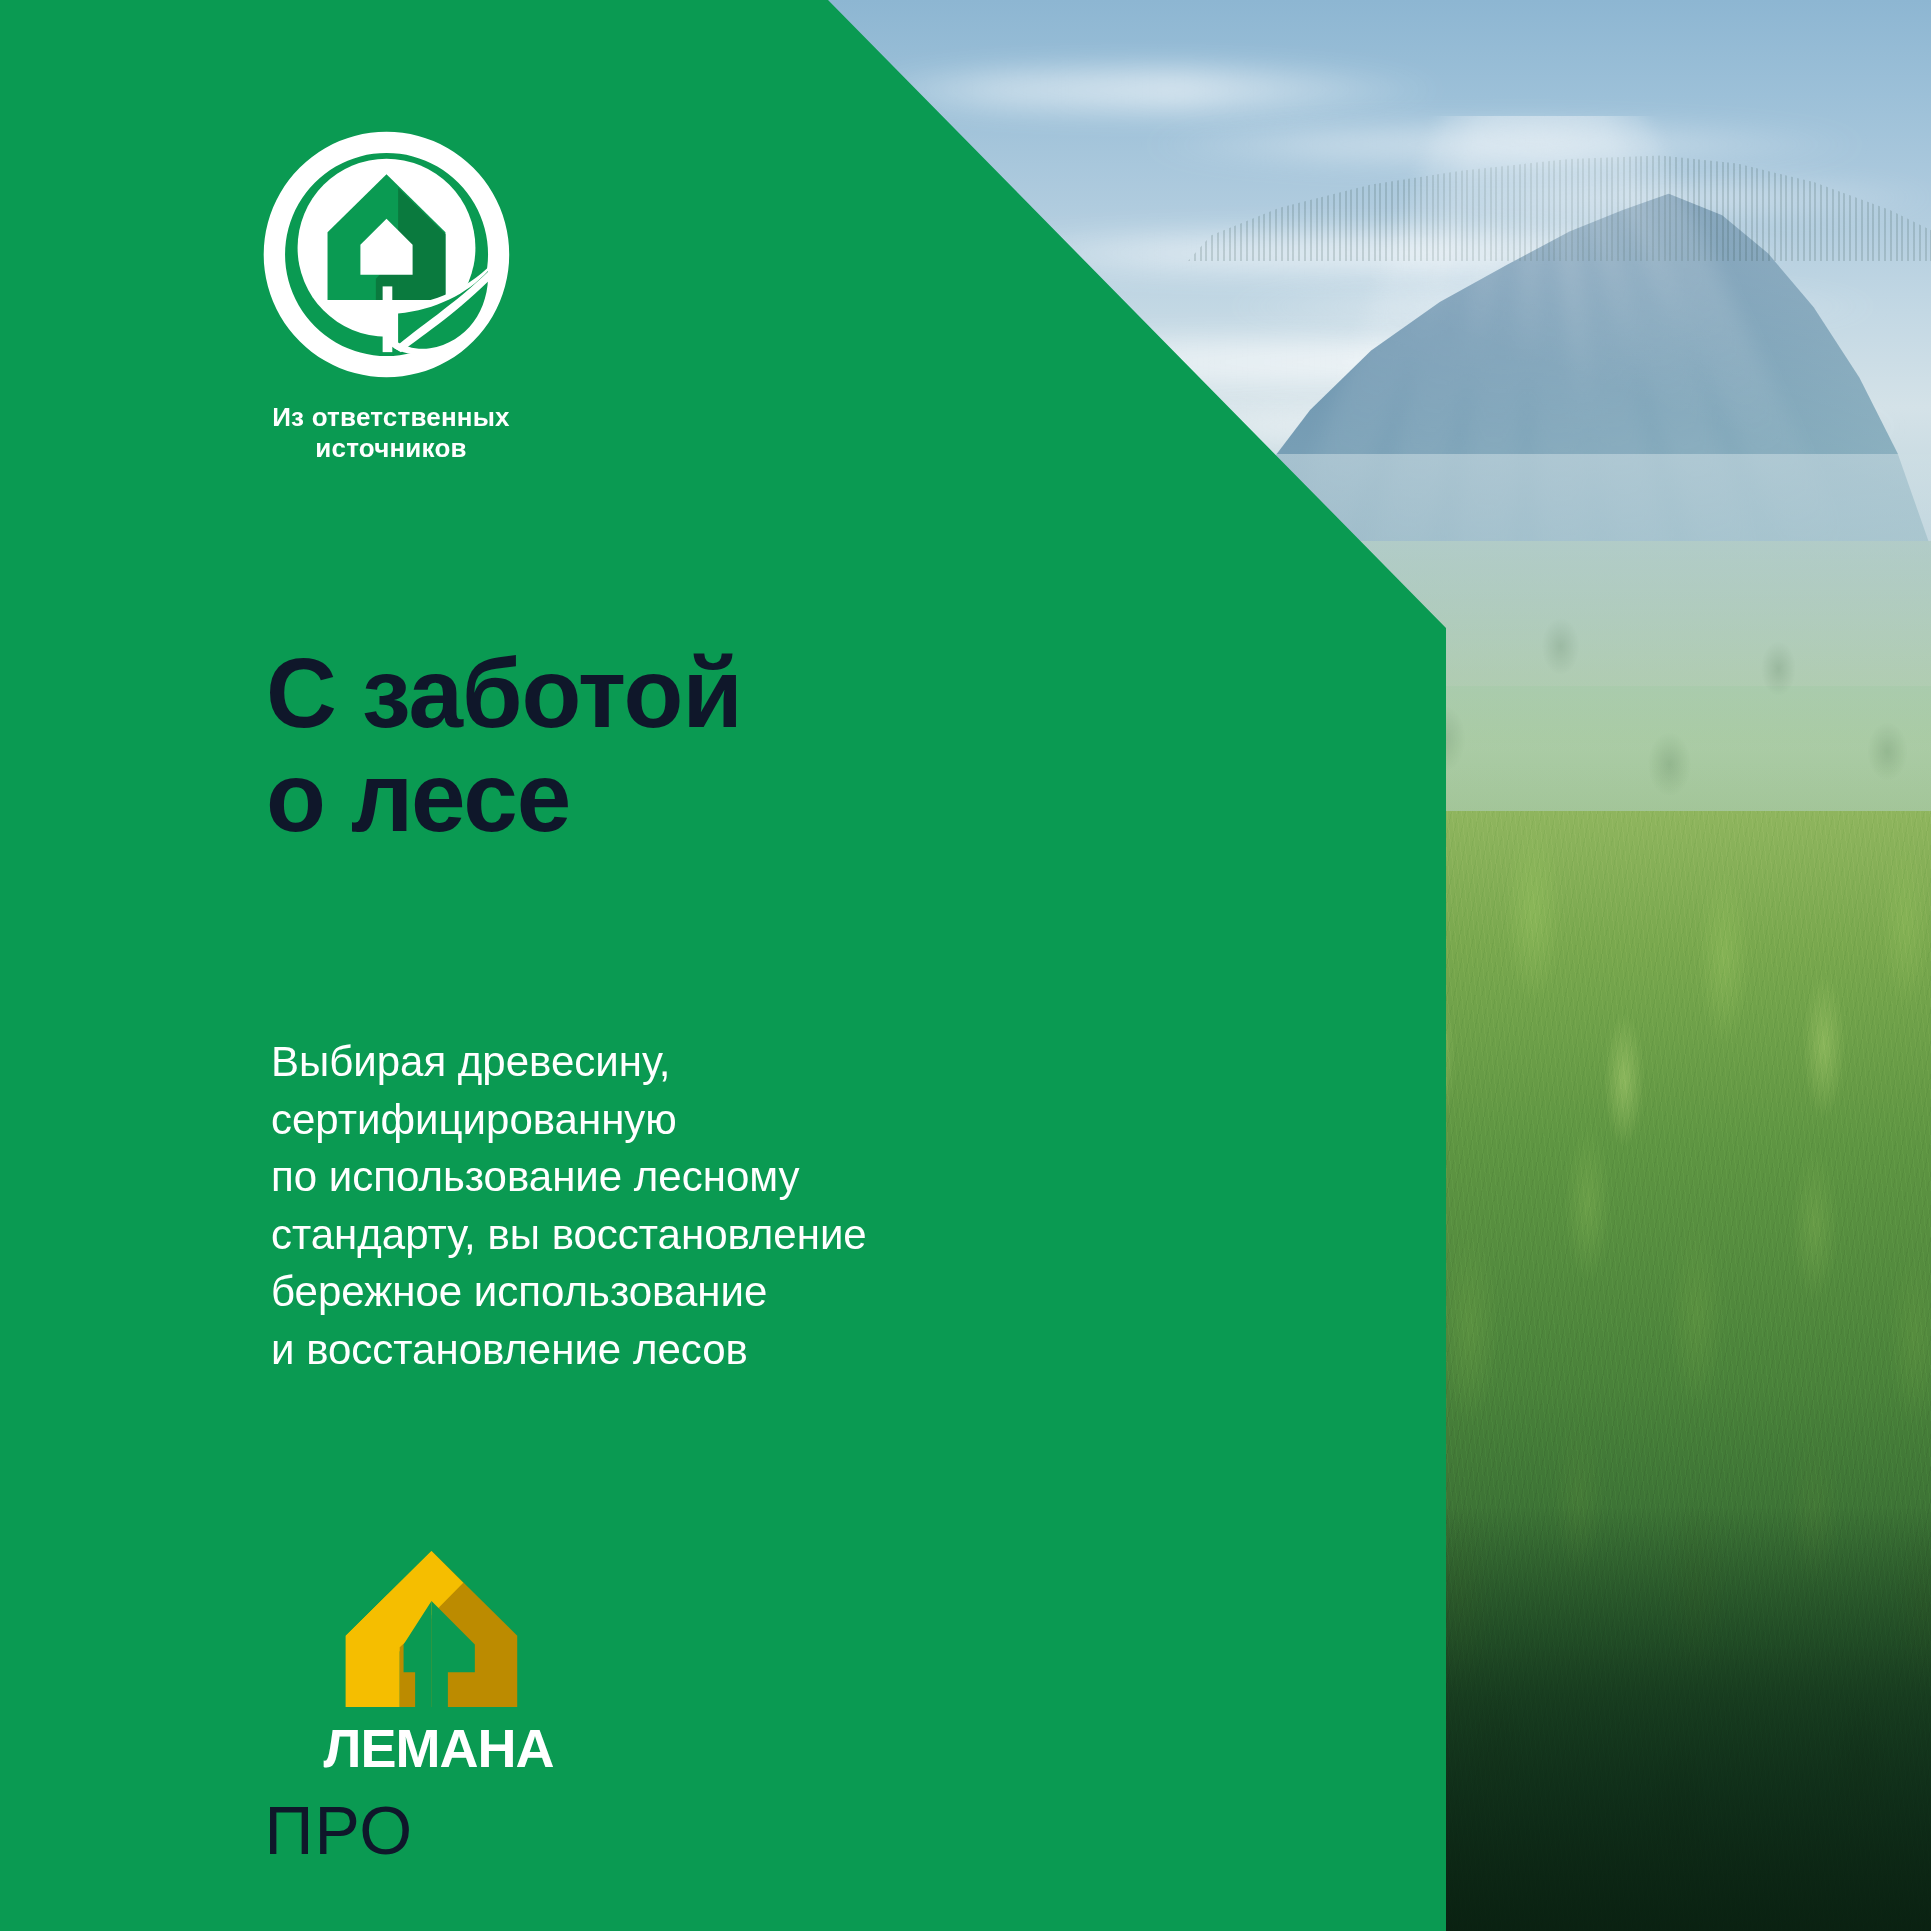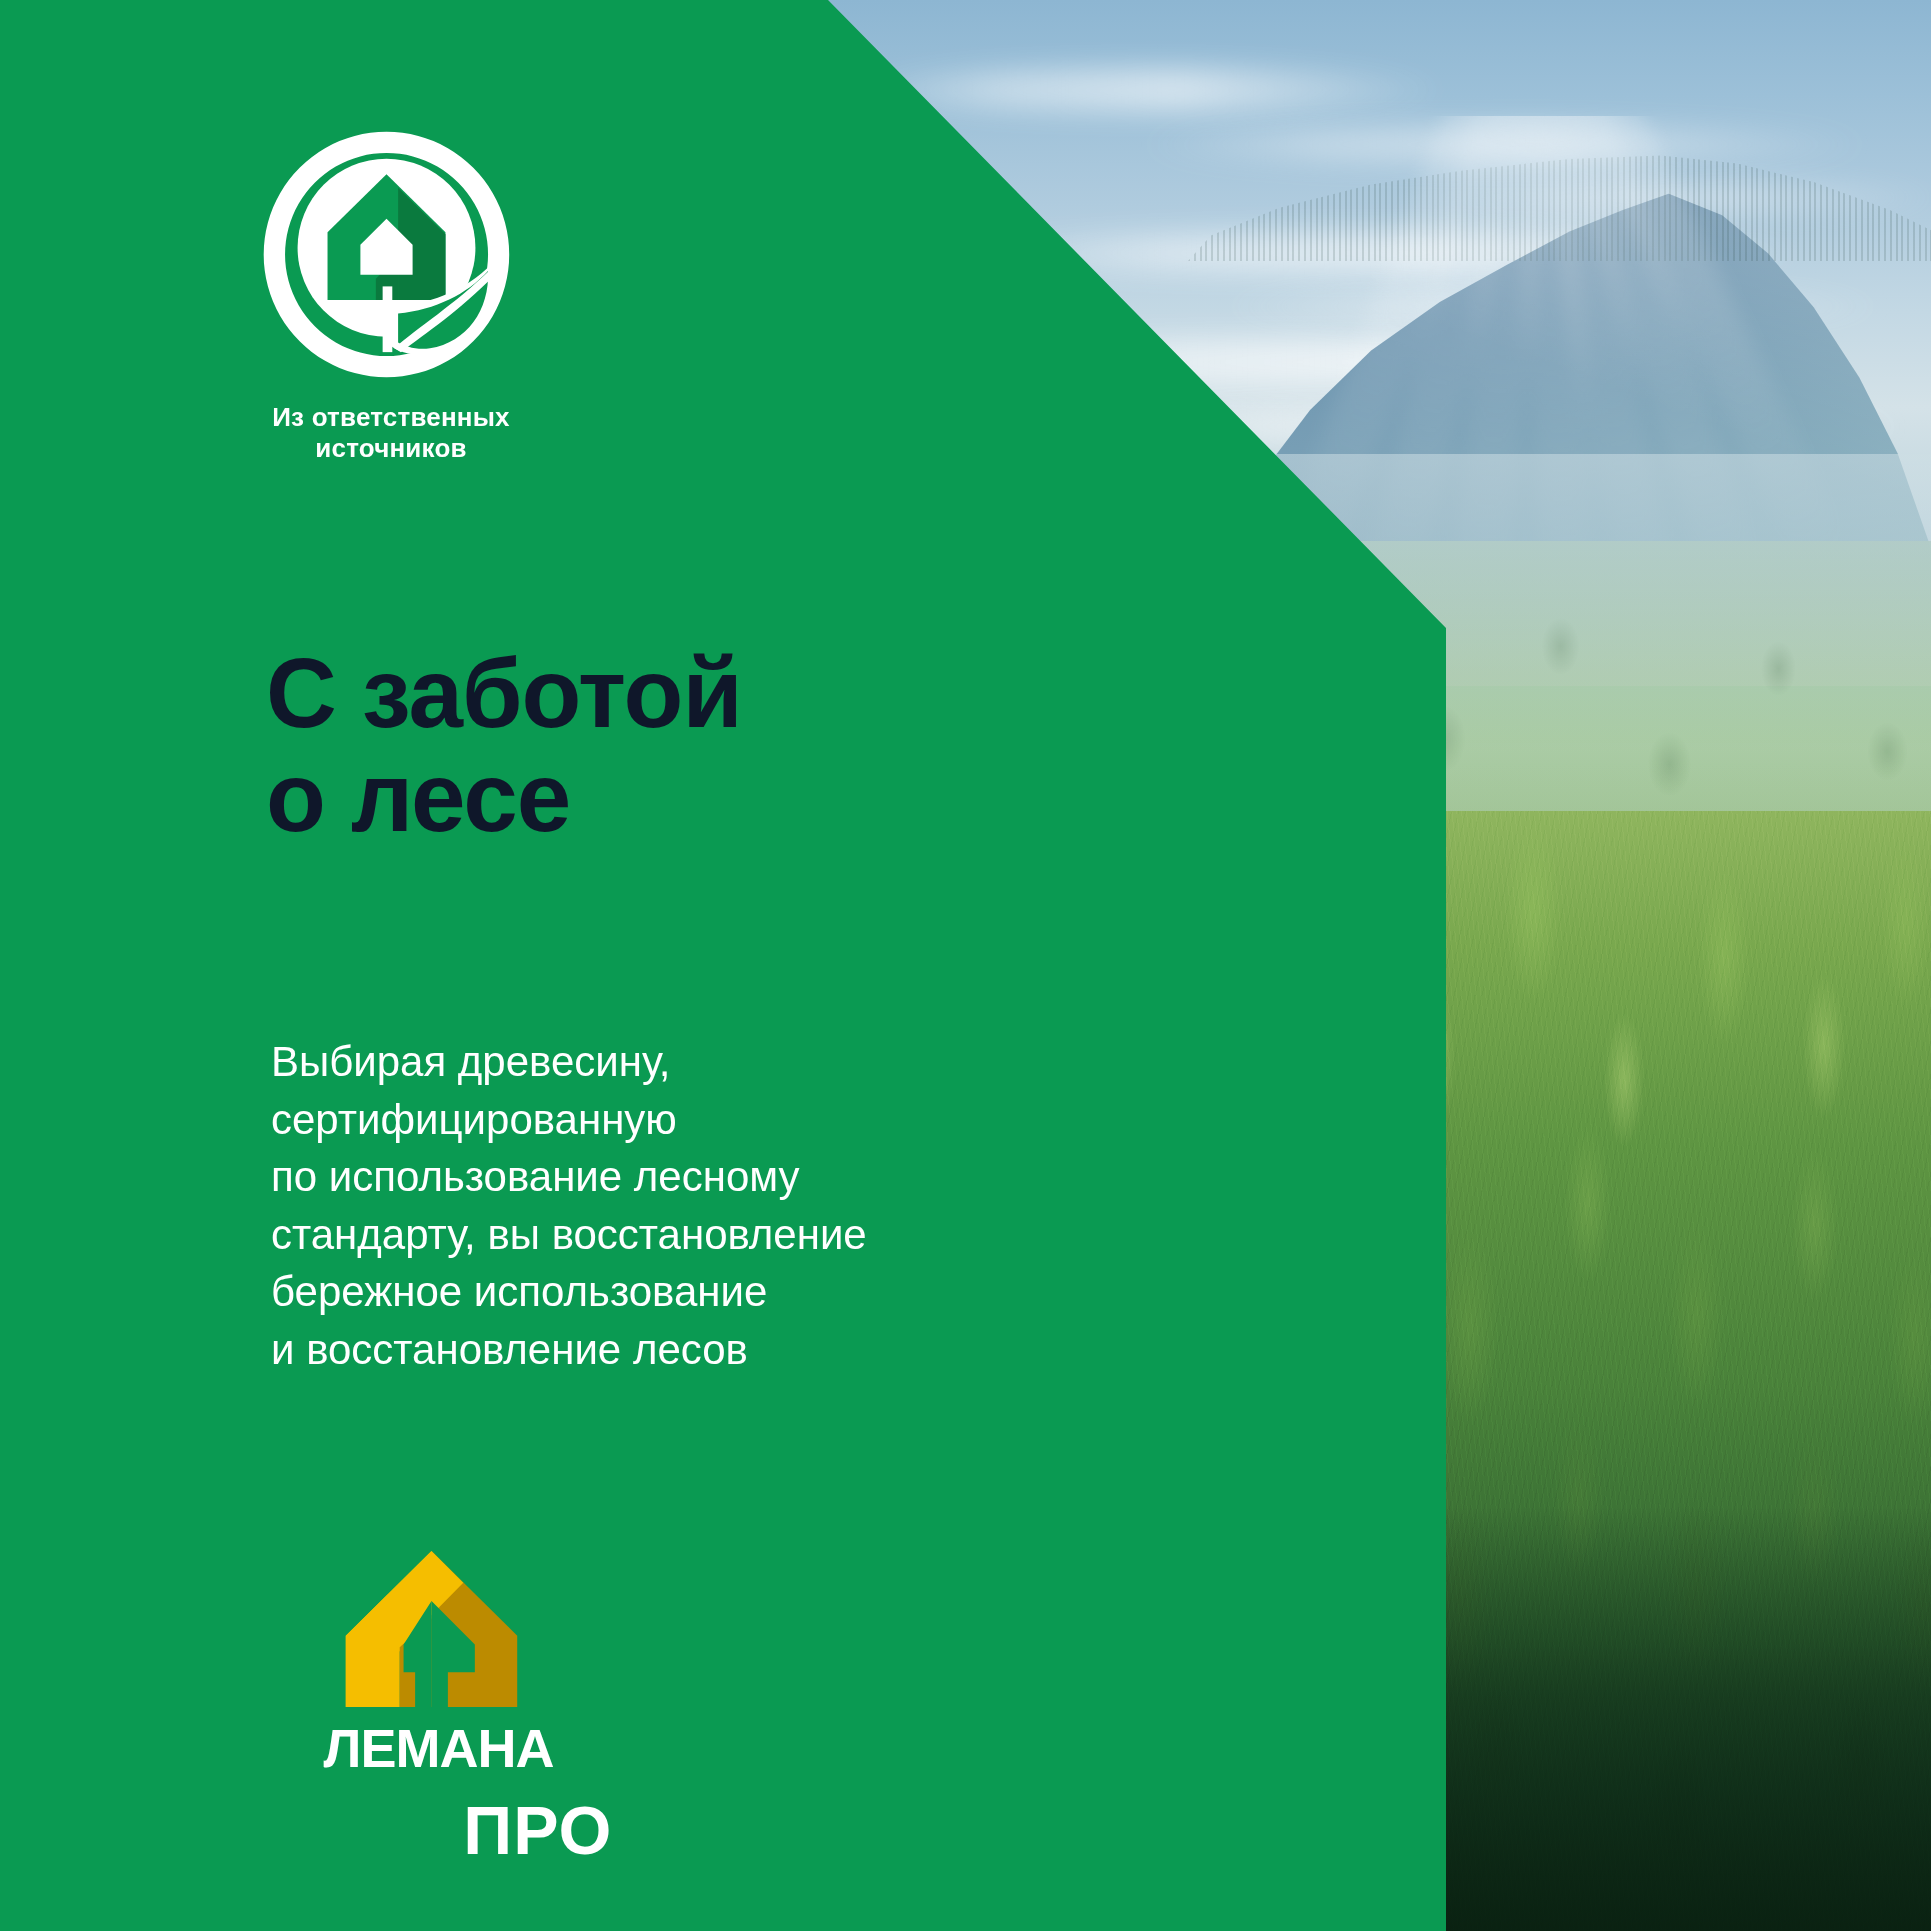"ПРО" #brand-pro { color: #ffffff -> #0f172a; font-weight: bold -> normal; text-align: right -> left }
